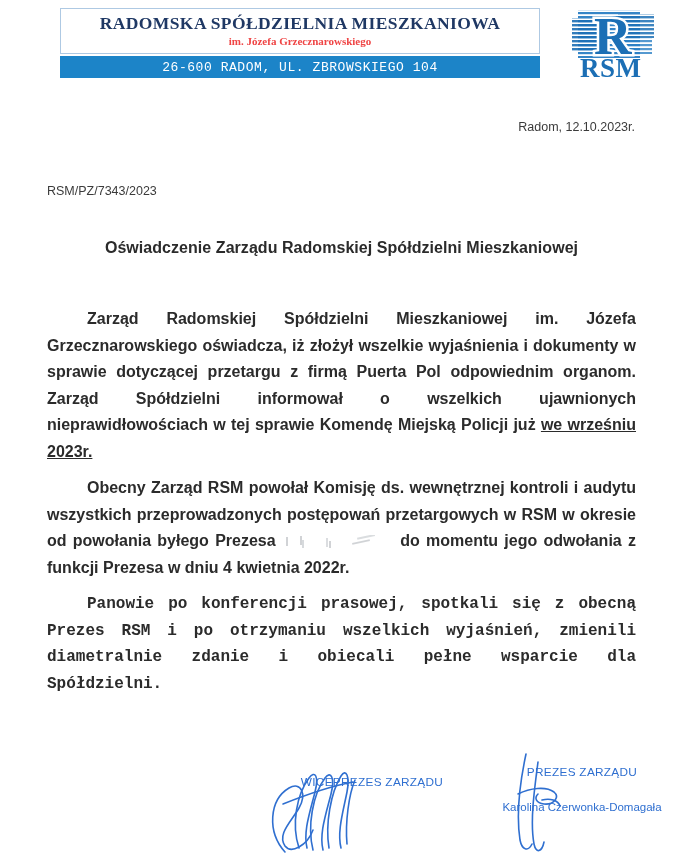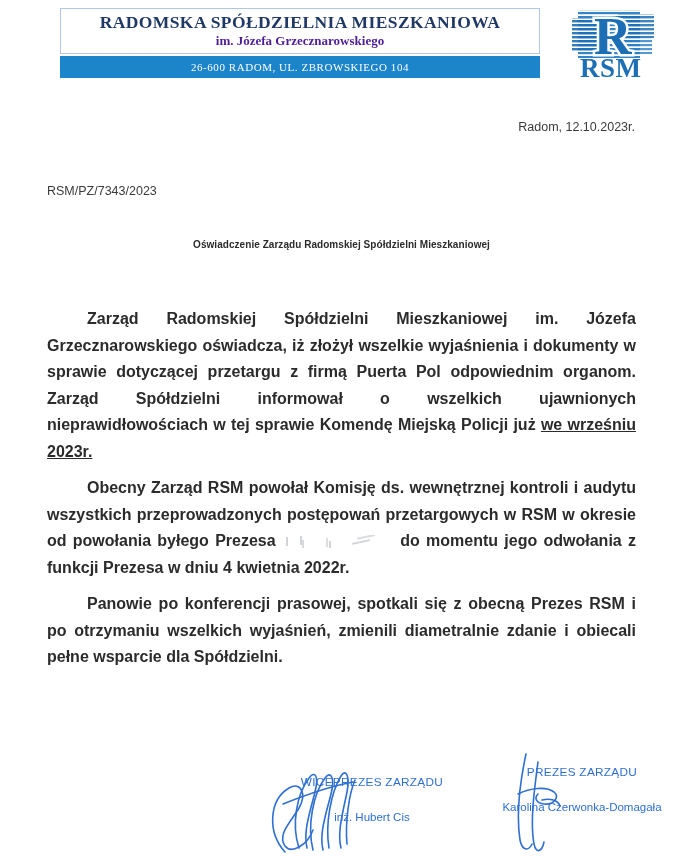"im. Józefa Grzecznarowskiego" .lh-line2 { color: #4c1d95 -> #ef4444; font-size: 13px -> 11px }
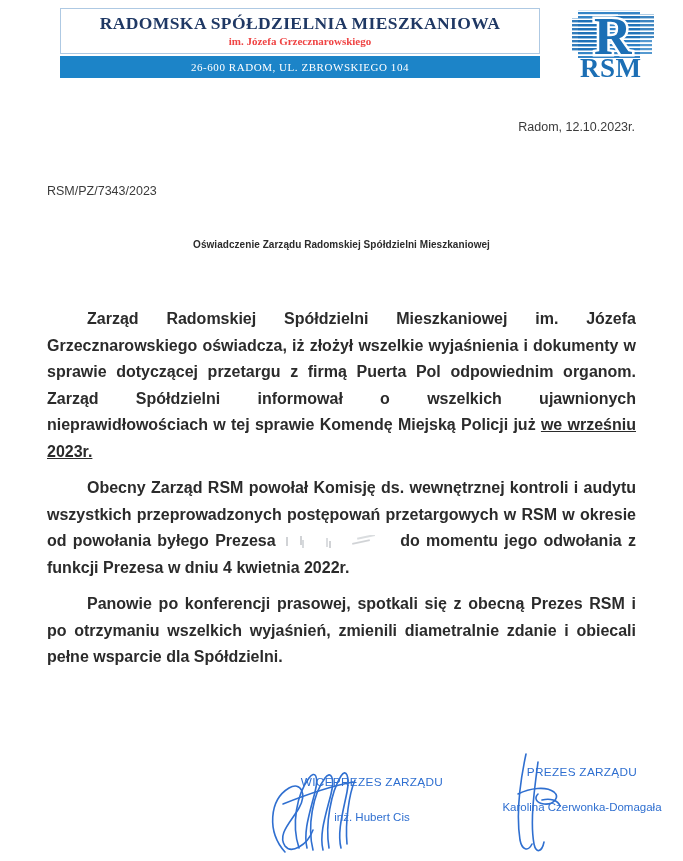"26-600 RADOM, UL. ZBROWSKIEGO 104" .lh-address { font-family: Liberation Serif, serif -> Liberation Mono, monospace; font-size: 11px -> 13px }
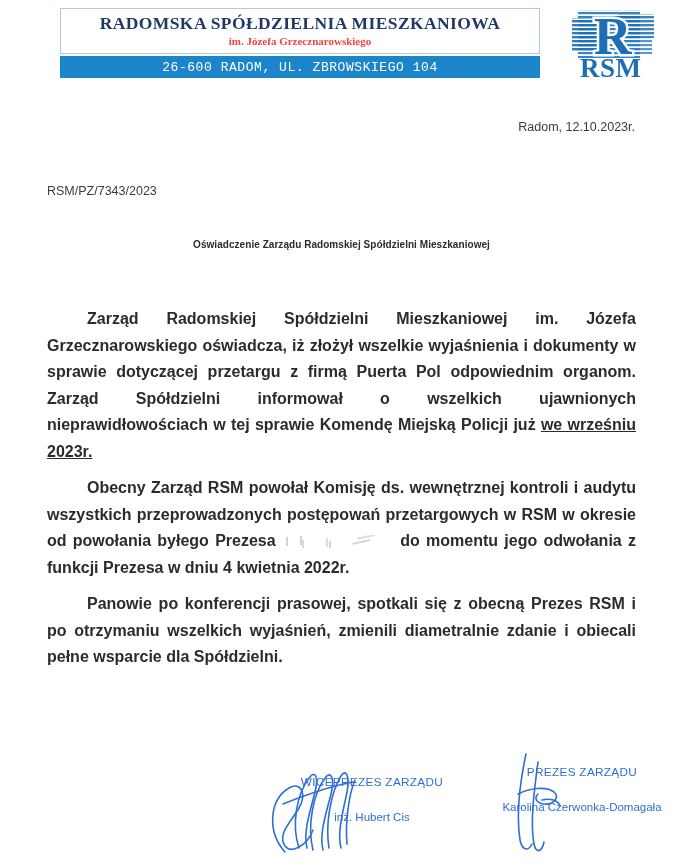"Oświadczenie Zarządu Radomskiej" .doc-title { font-size: 10px -> 16px }
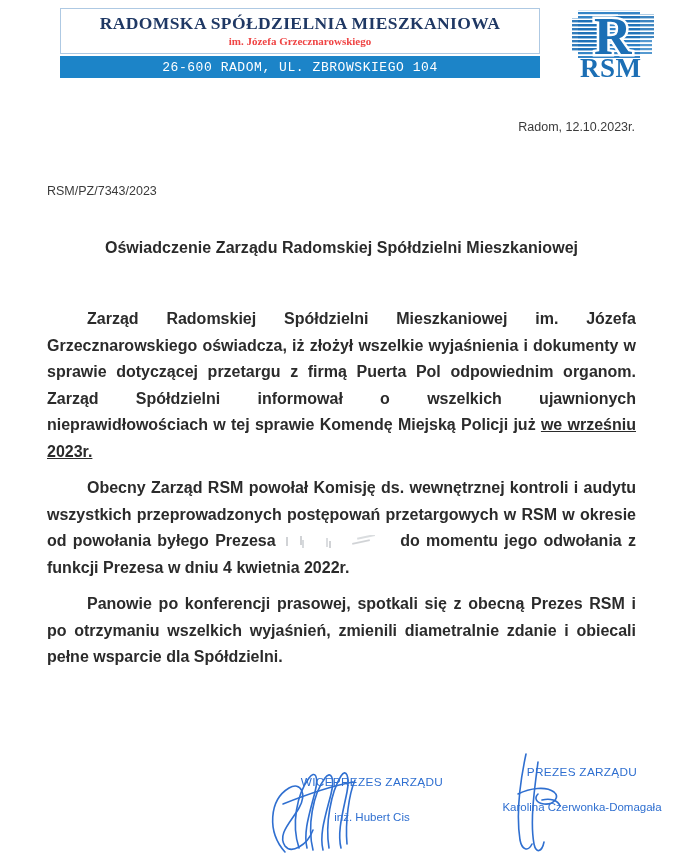"Panowie po konferencji prasowej," .para:last-child { font-family: none -> Liberation Mono, monospace }
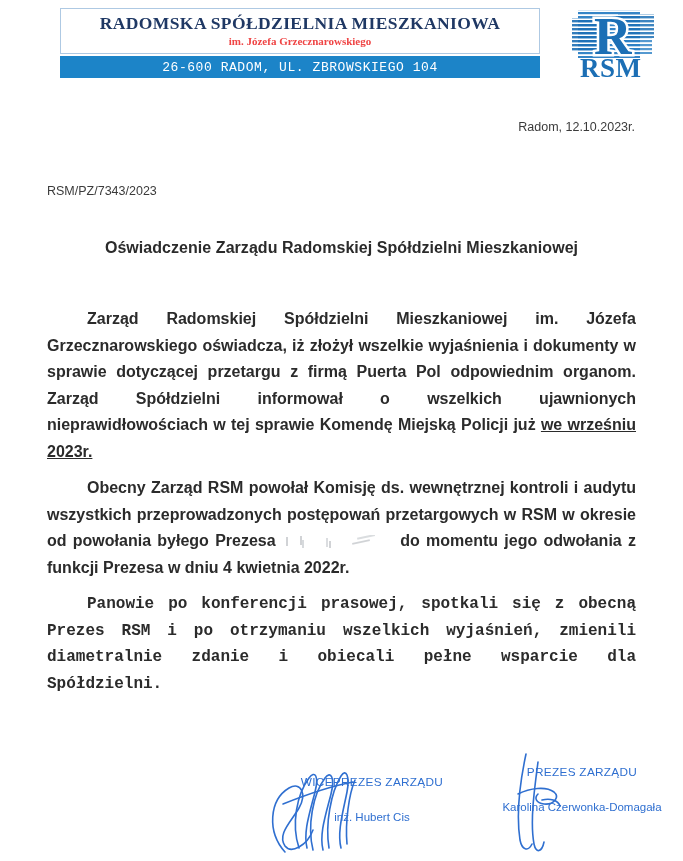"inż. Hubert Cis" div.sig-name { html: <div>inż. Hubert Cis</div> -> none }
